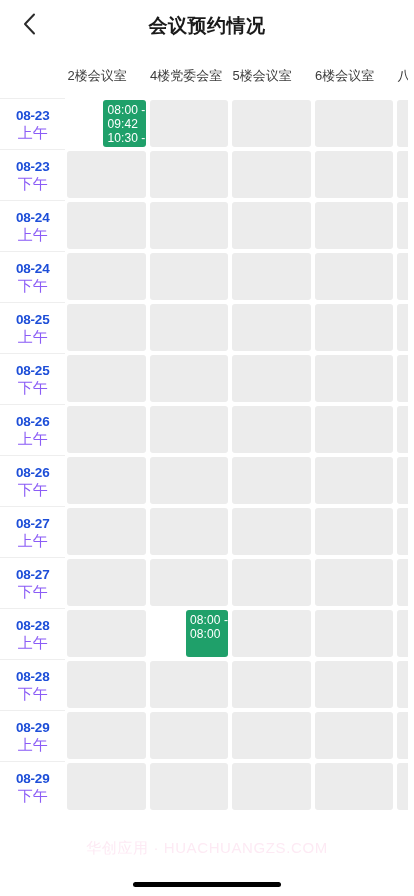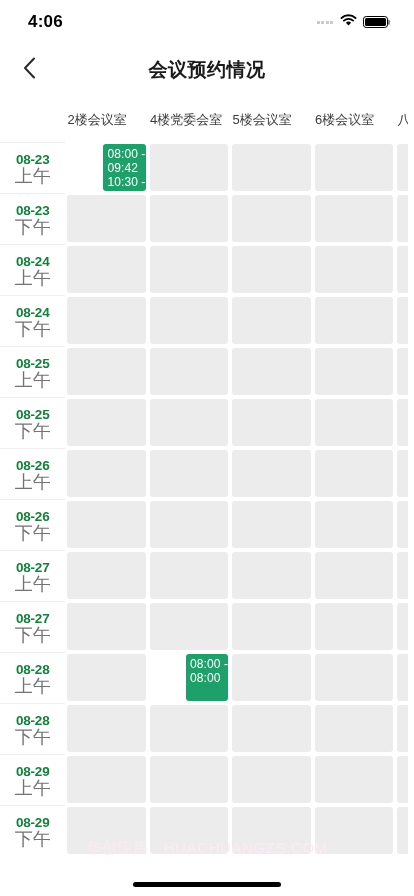"4:06" div.statusbar { html: <div> <div>4:06</div> <div> <span> <i></i> <i></i> <i></i> <i></i> </span> <span> <svg> <path></path> <path></path> <path></path> </svg> </span> <span> <span></span> </span> </div> </div> -> none }
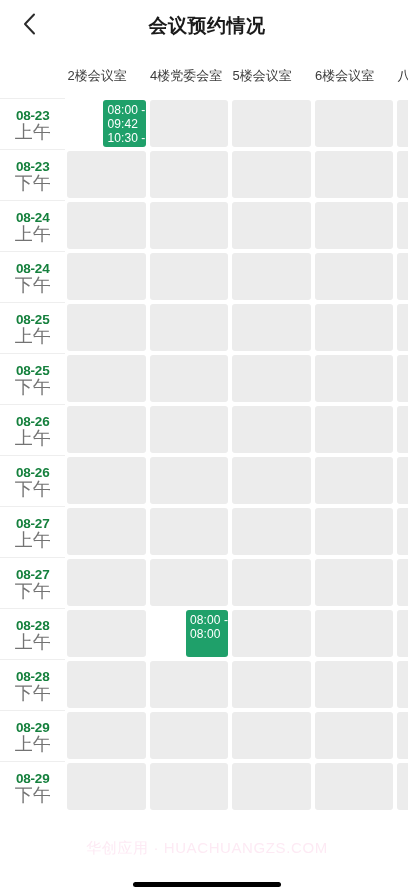"08-23" .lab .d { color: #15803d -> #1d4ed8 }
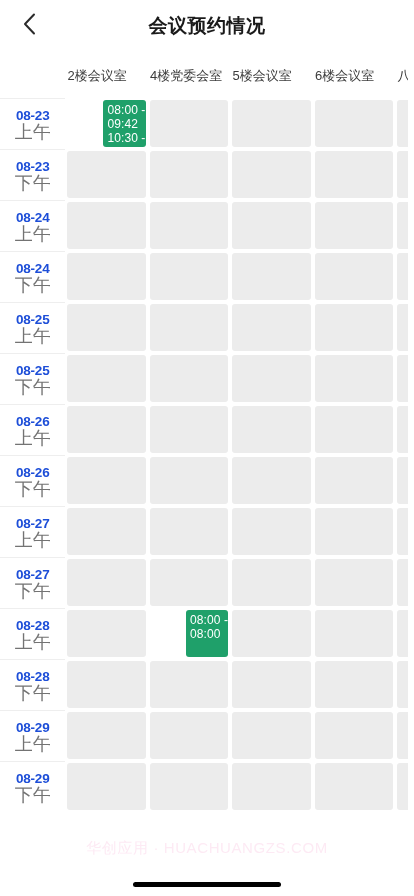"上午" .lab .h { color: #737373 -> #8b5cf6; font-size: 18px -> 15px }
